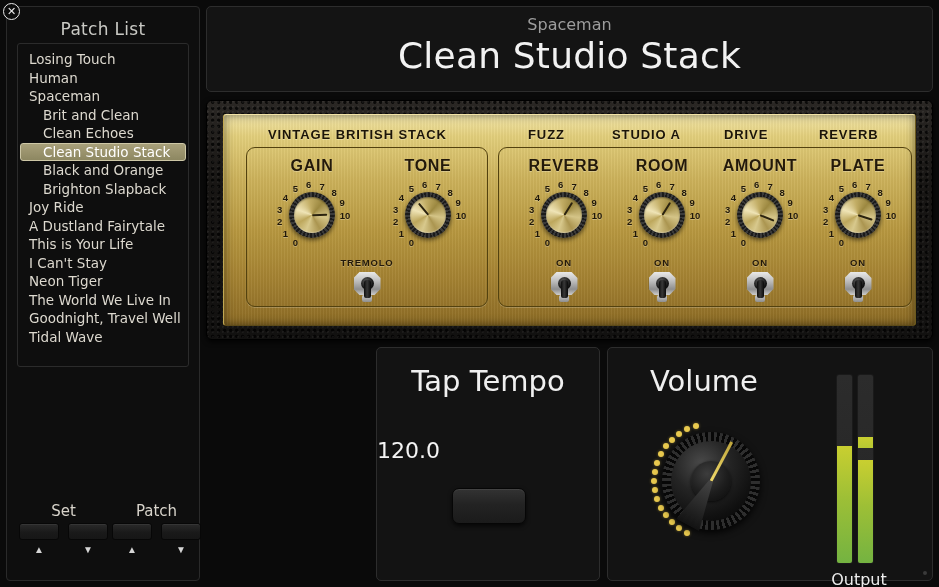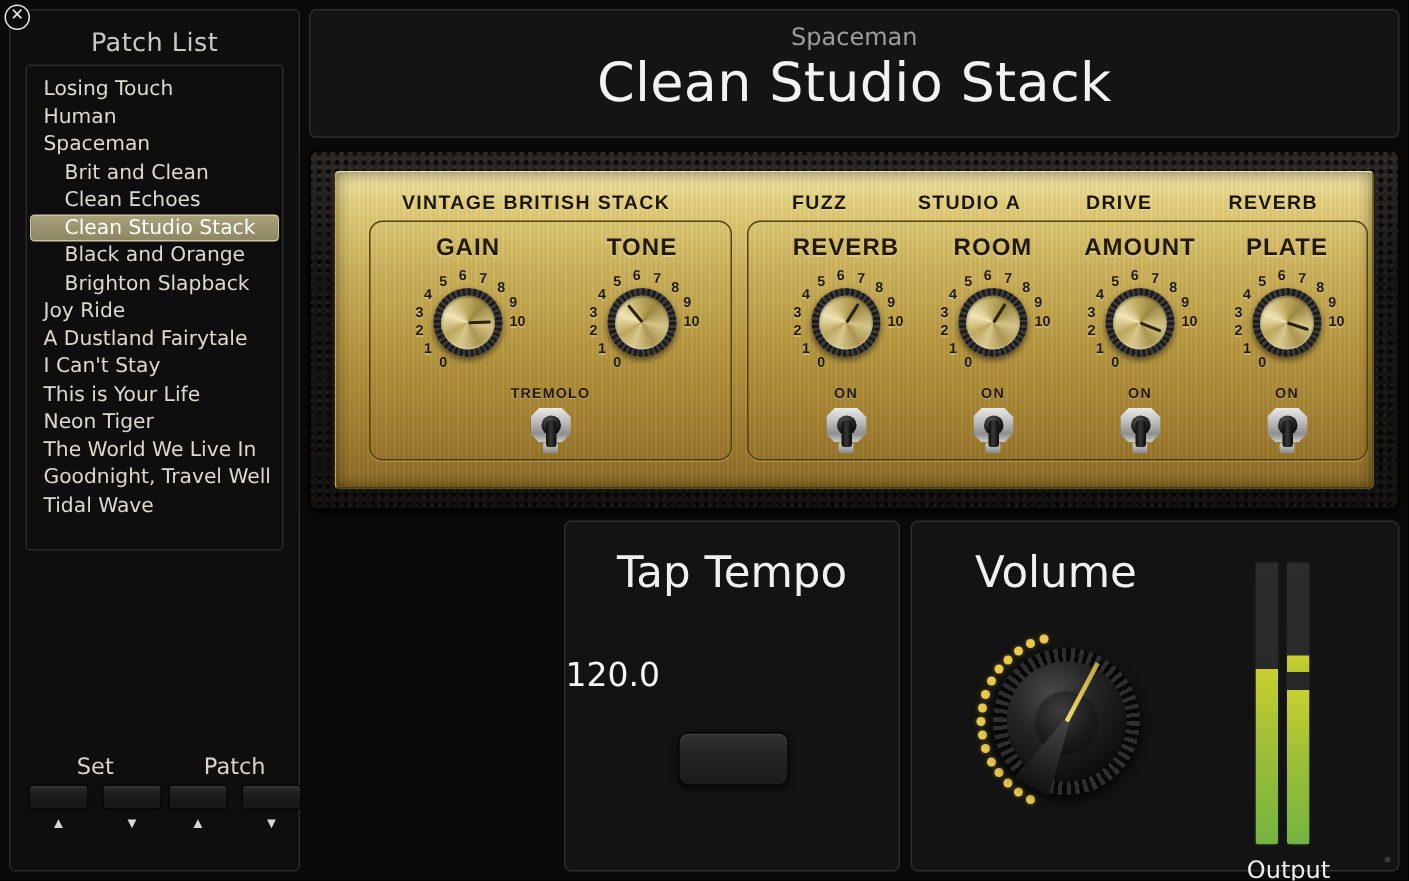"I Can't Stay" div.patch-item { order: before "This is Your Life" -> after "This is Your Life" }
